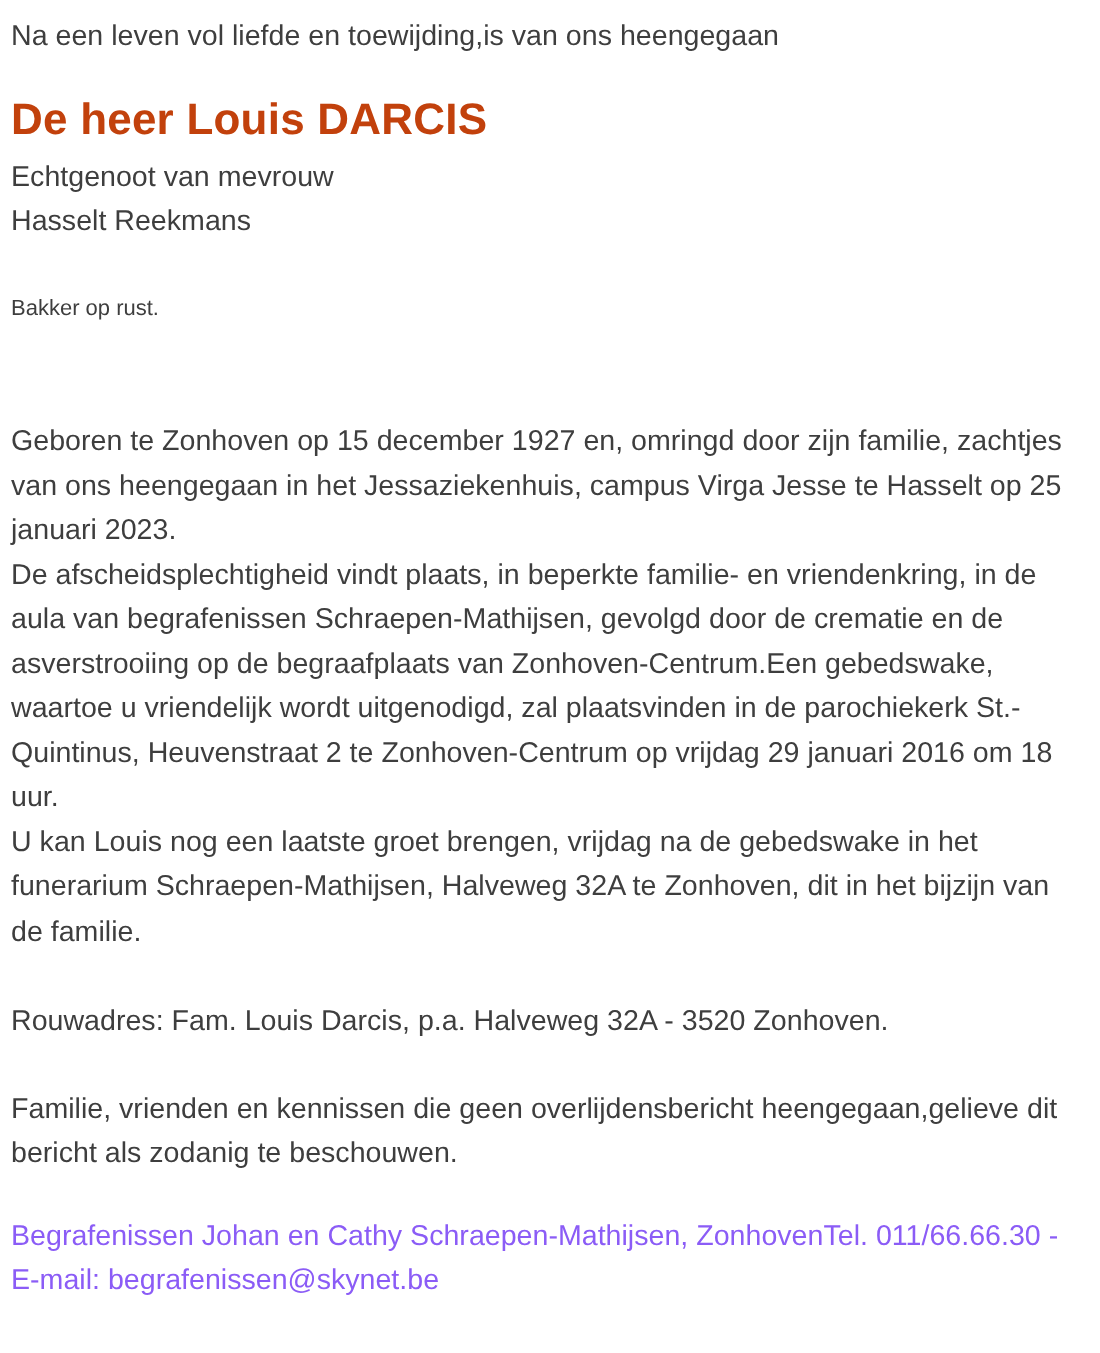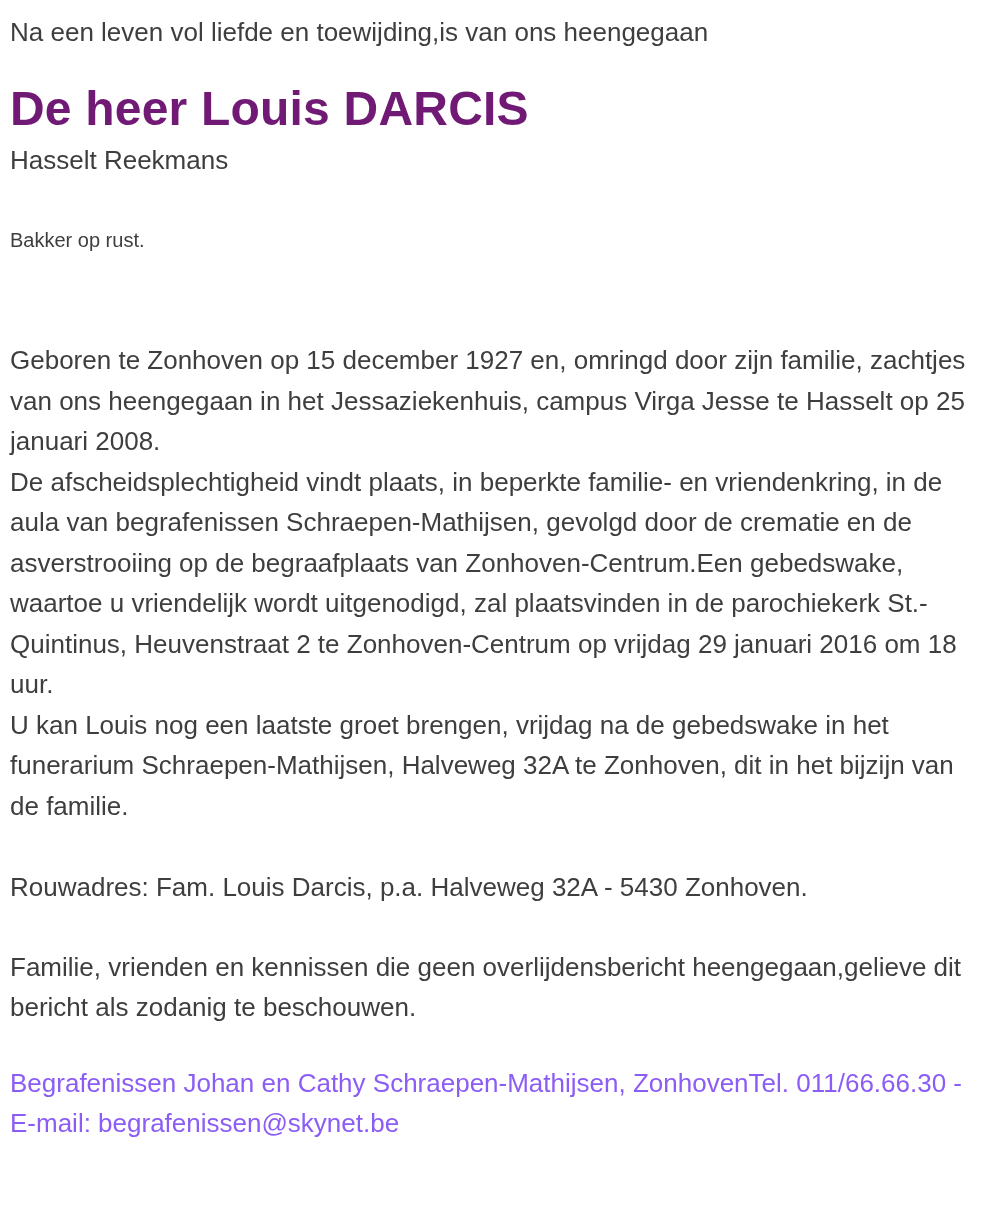"De heer Louis DARCIS" .deceased-name { color: #701a75 -> #c2410c; font-size: 48px -> 40px }
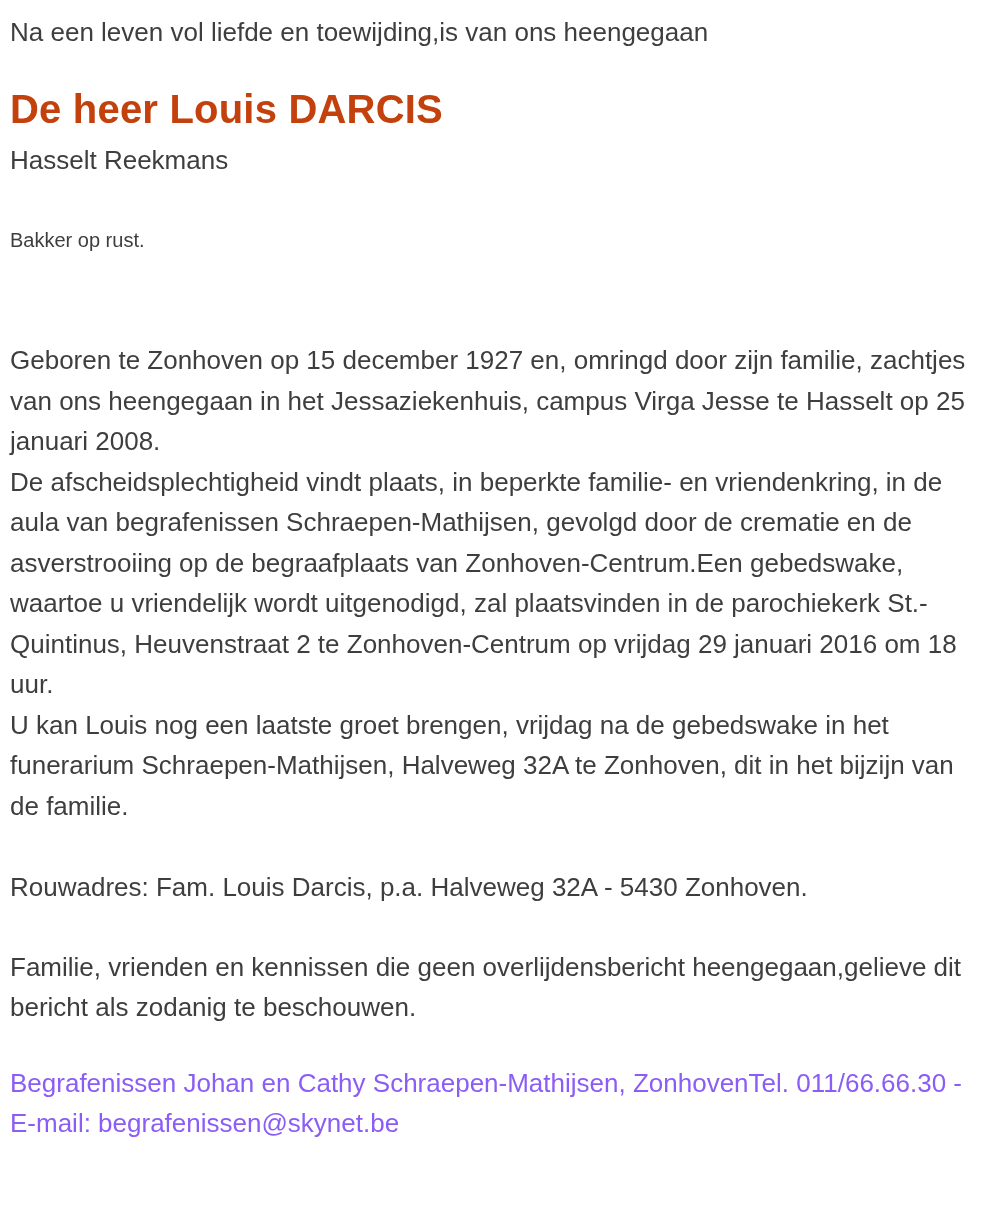"Echtgenoot van mevrouw" p.spouse-line { html: none -> <p>Echtgenoot van mevrouw</p> }
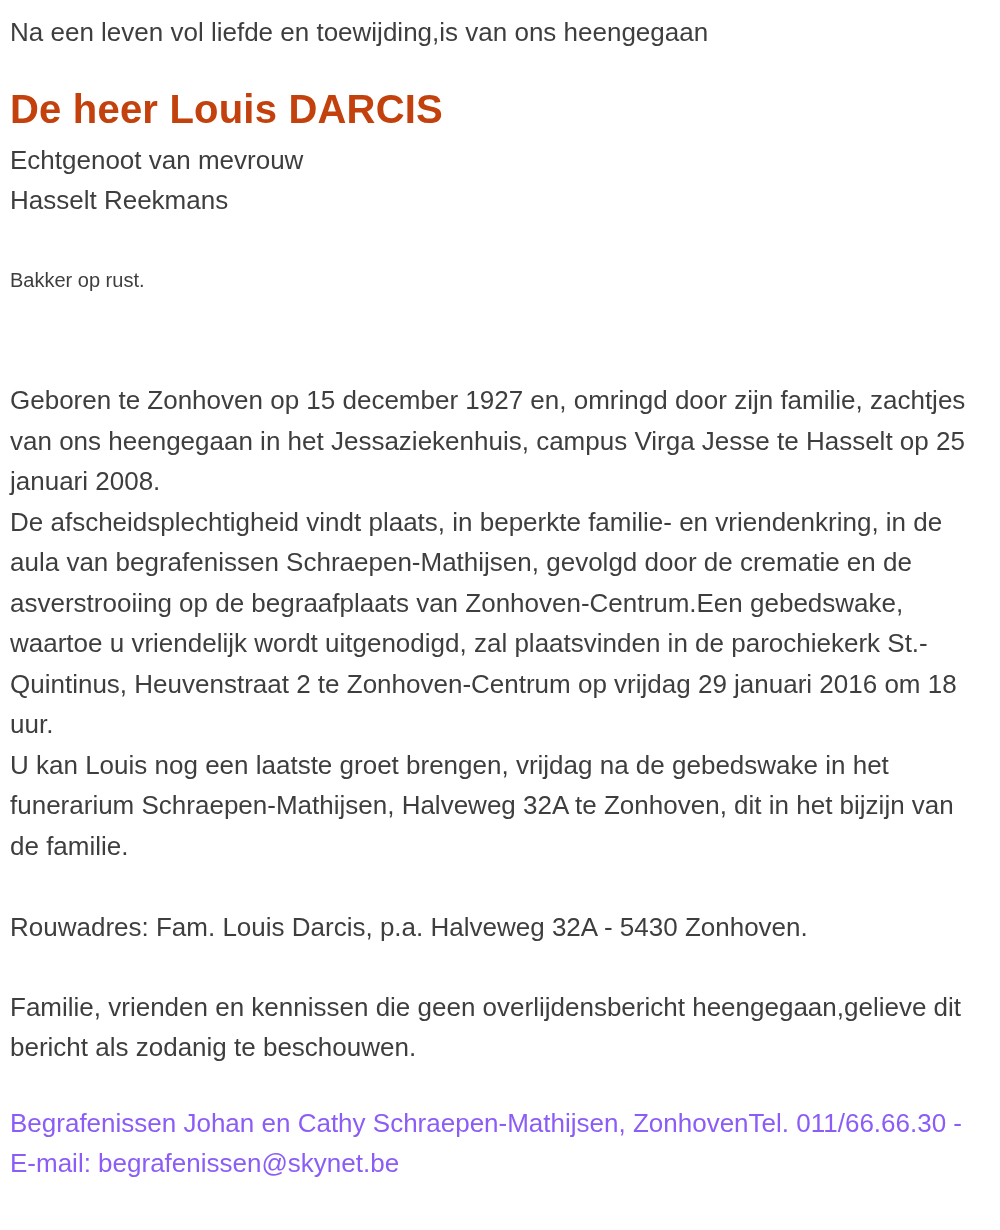"Geboren te Zonhoven op 15" p { text: 2008 -> 2023 }
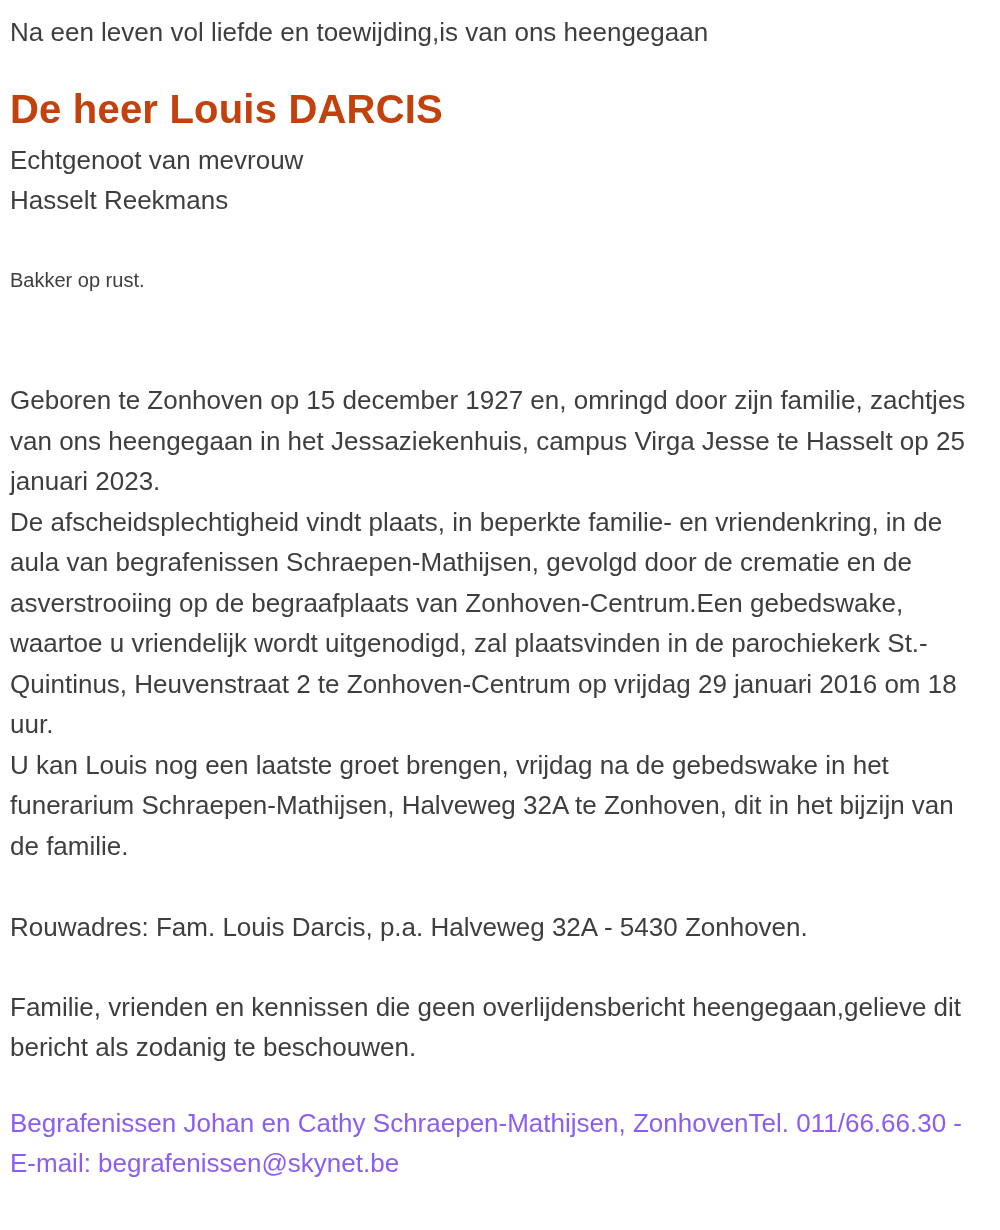"Rouwadres: Fam. Louis Darcis, p.a." p.mourning-address { text: 5430 -> 3520 }
